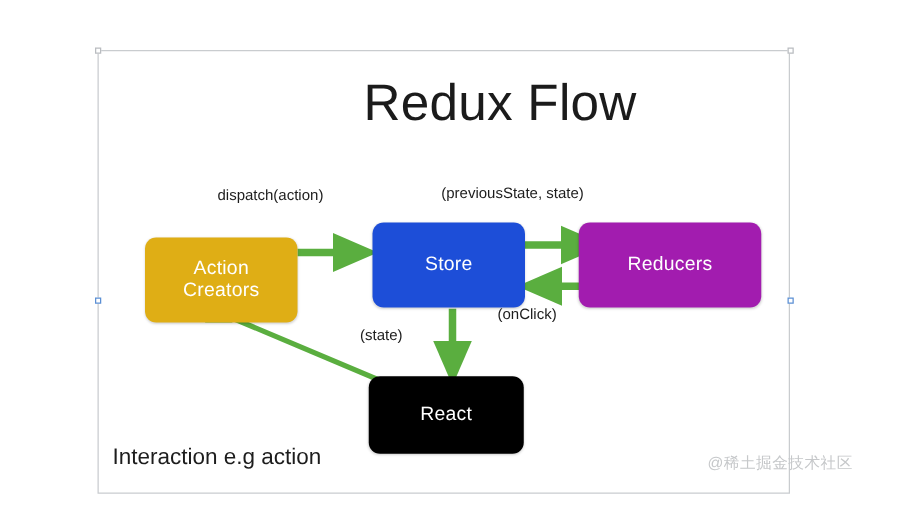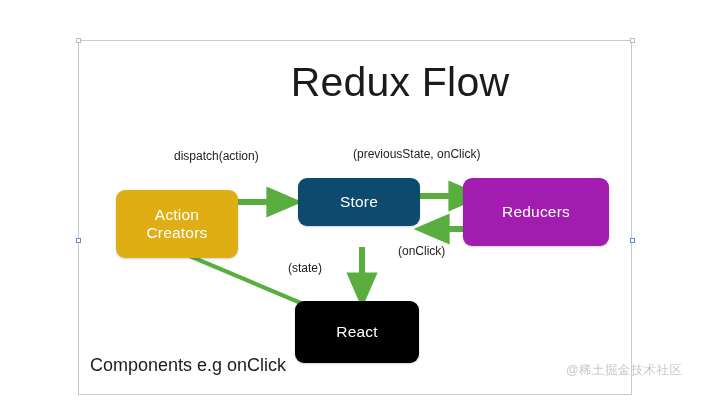"(previousState, onClick)" div.label { text: onClick -> state }
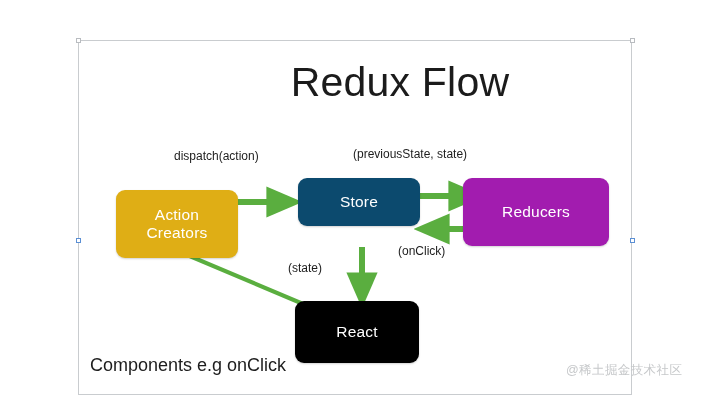"Store" #node-store { background: #0c4a6e -> #1d4ed8; height: 48px -> 68px }
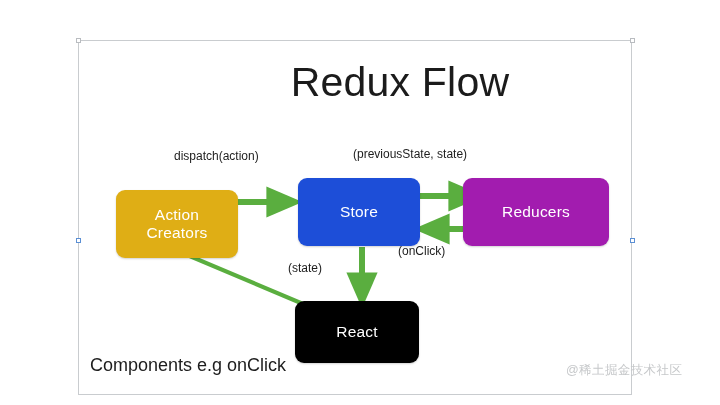"Components e.g onClick" div.label { text: Components e.g onClick -> Interaction e.g action }
